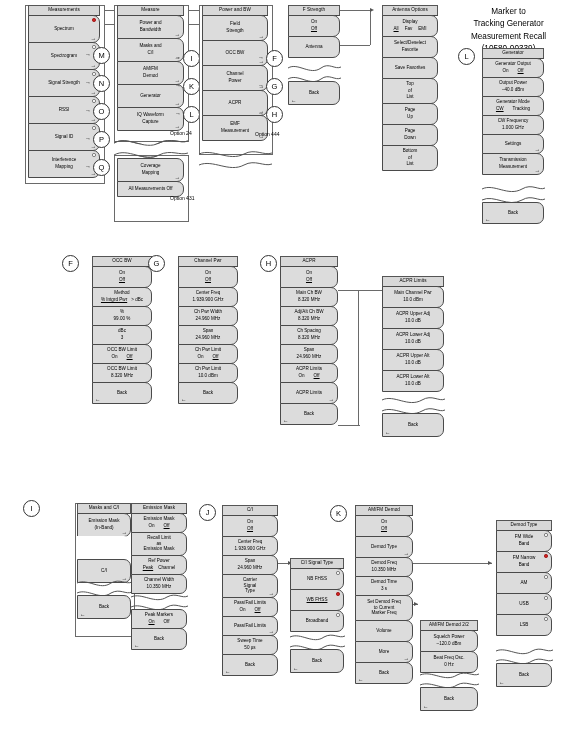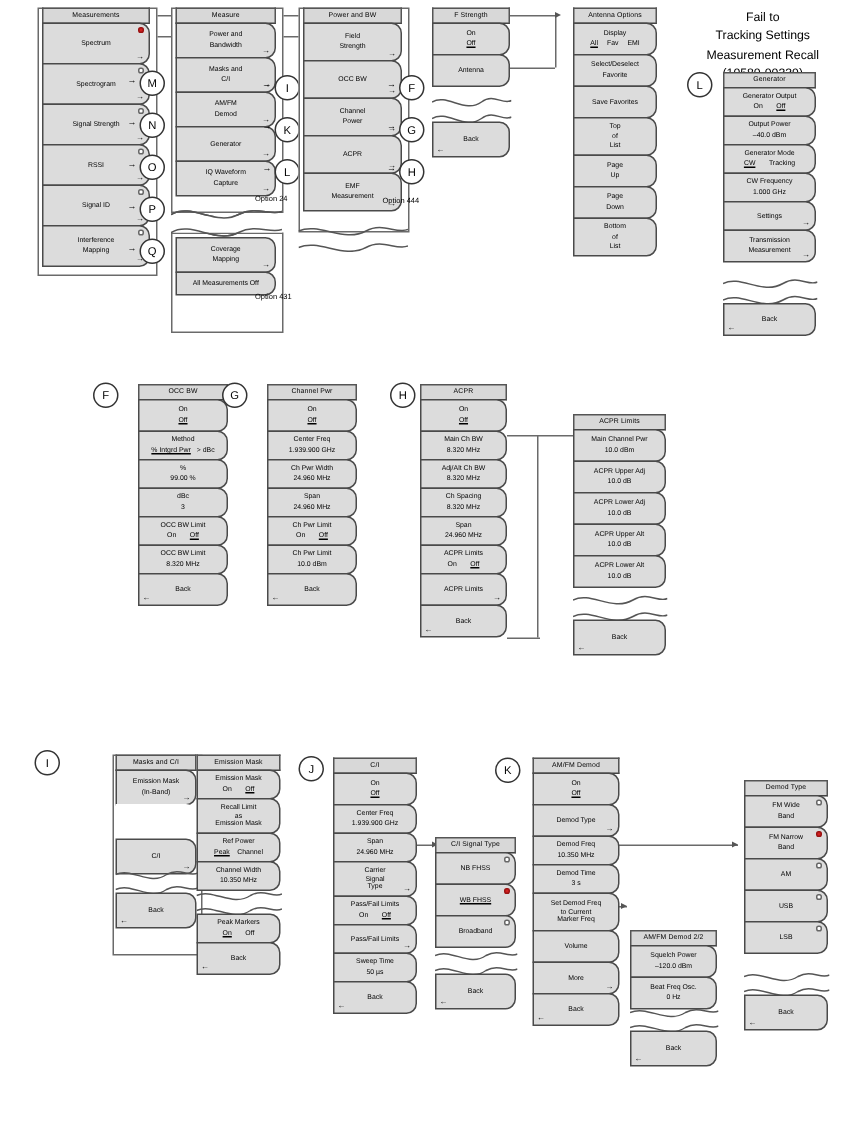"Fail to" div { text: Fail -> Marker }
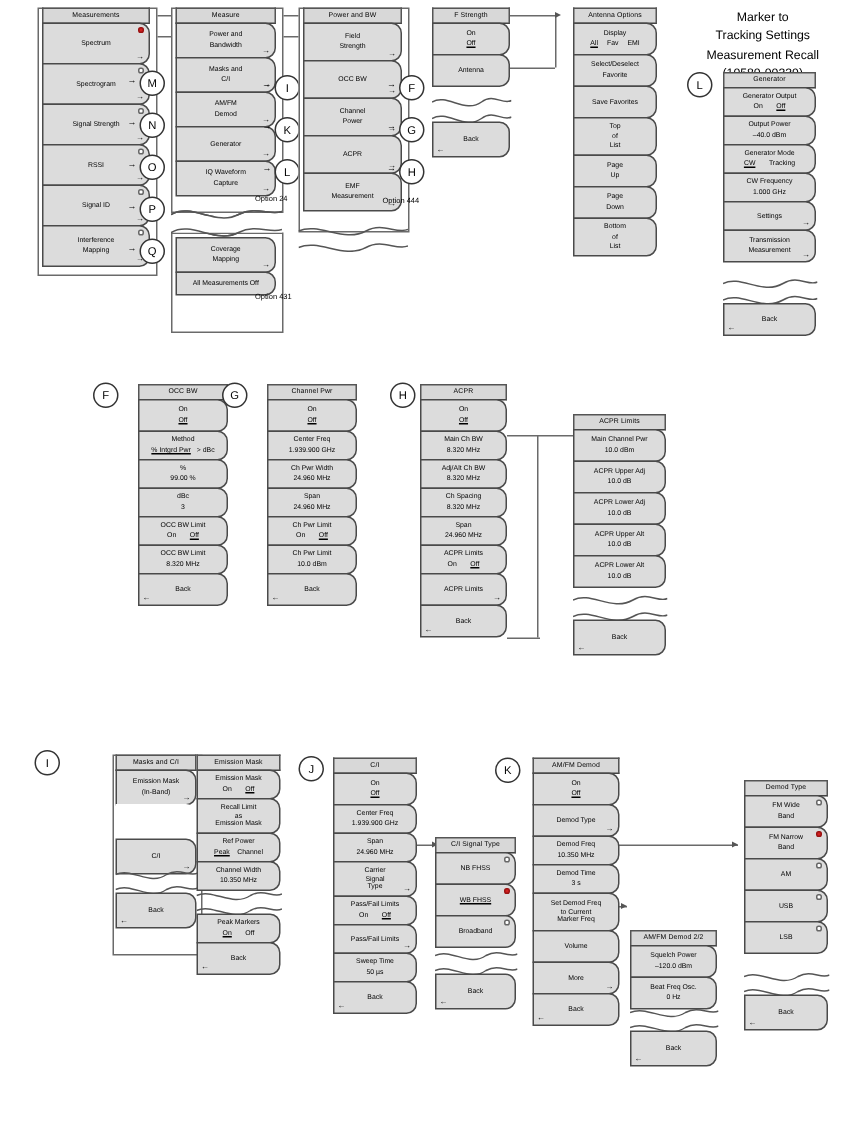"Tracking Settings" div { text: Settings -> Generator }
